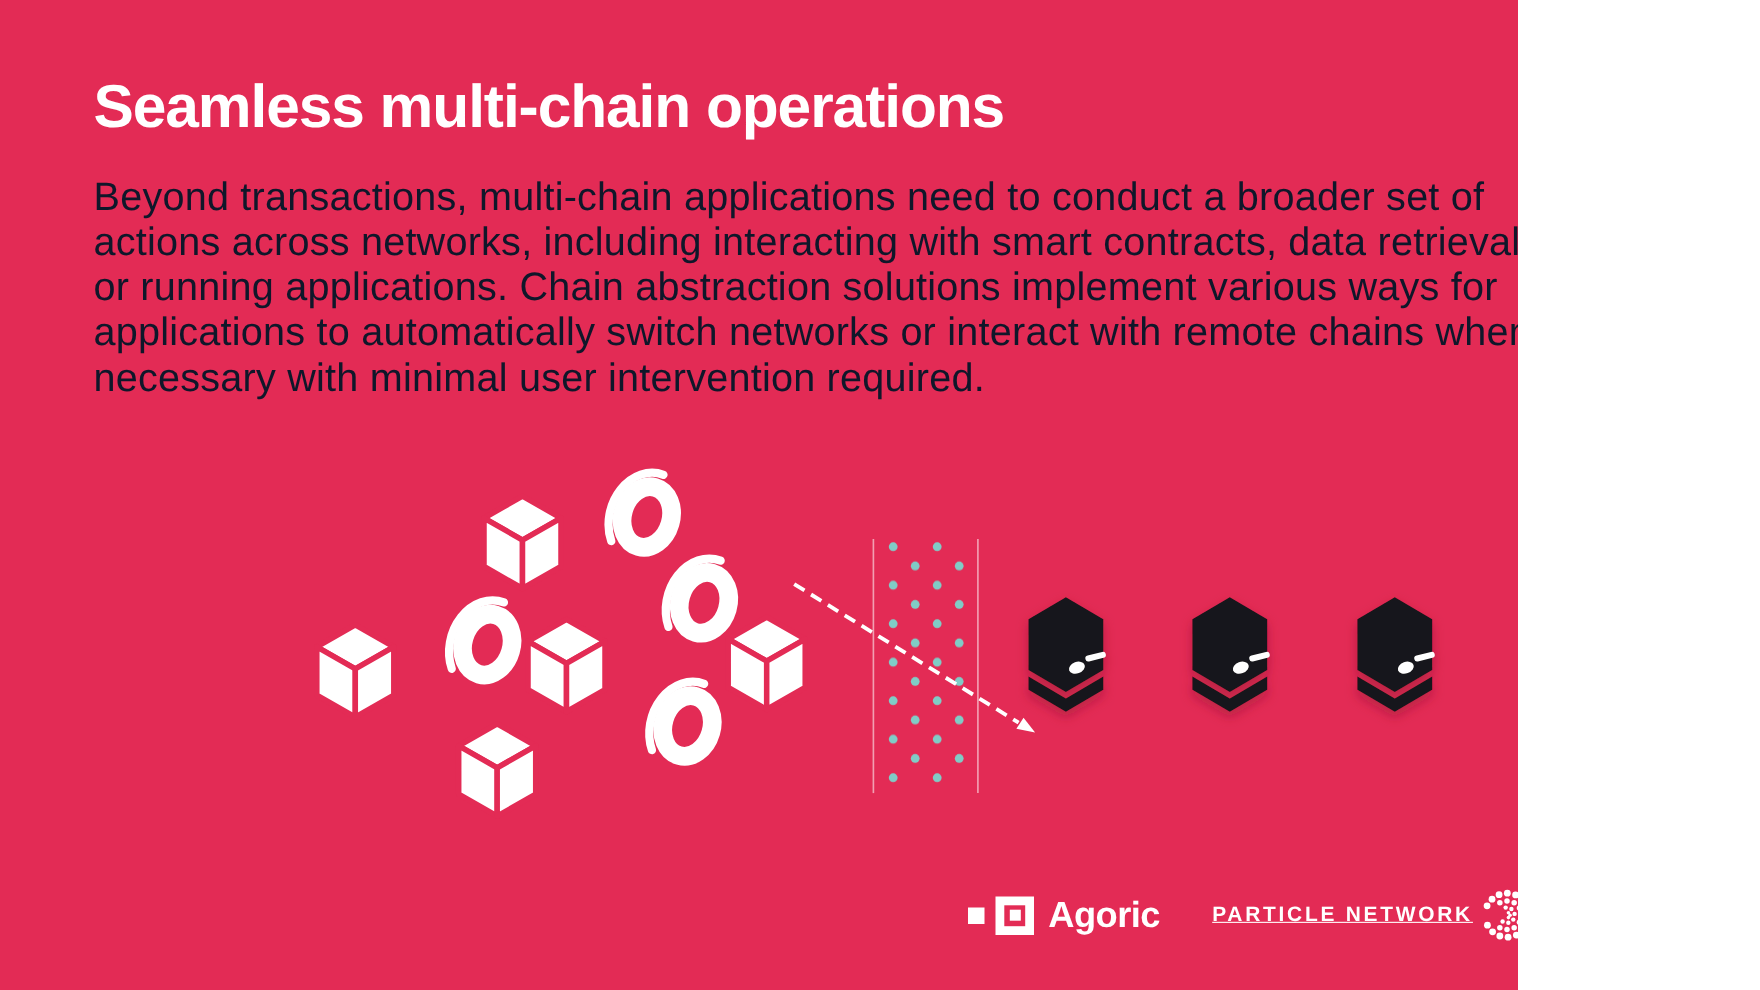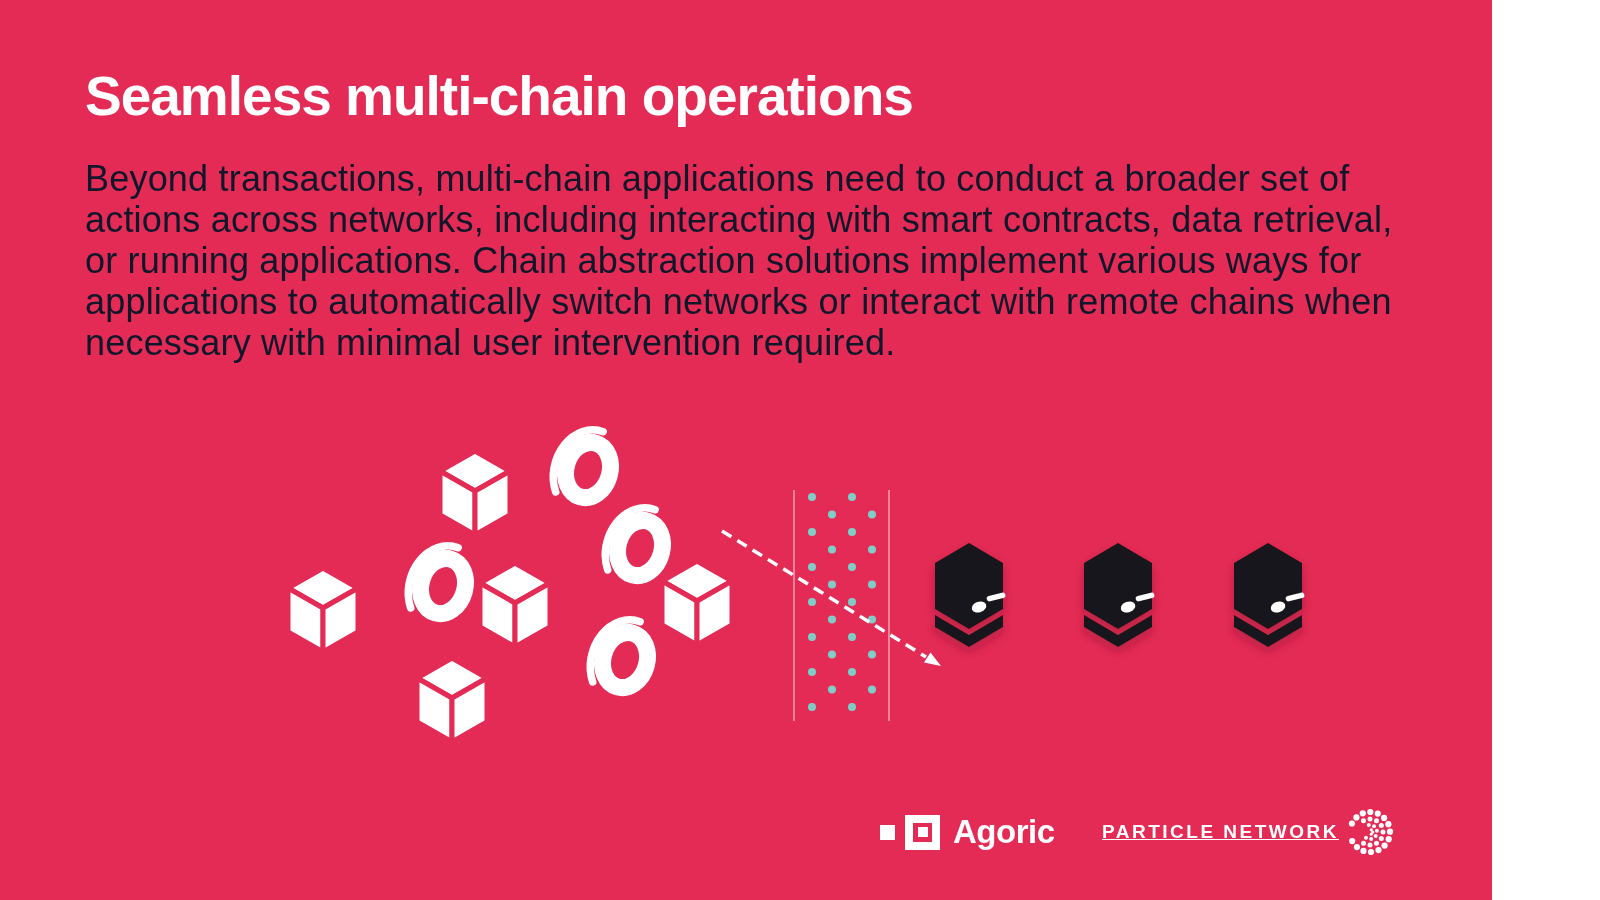"Seamless multi-chain operations" .slide { width: 1492px -> 1380px }
